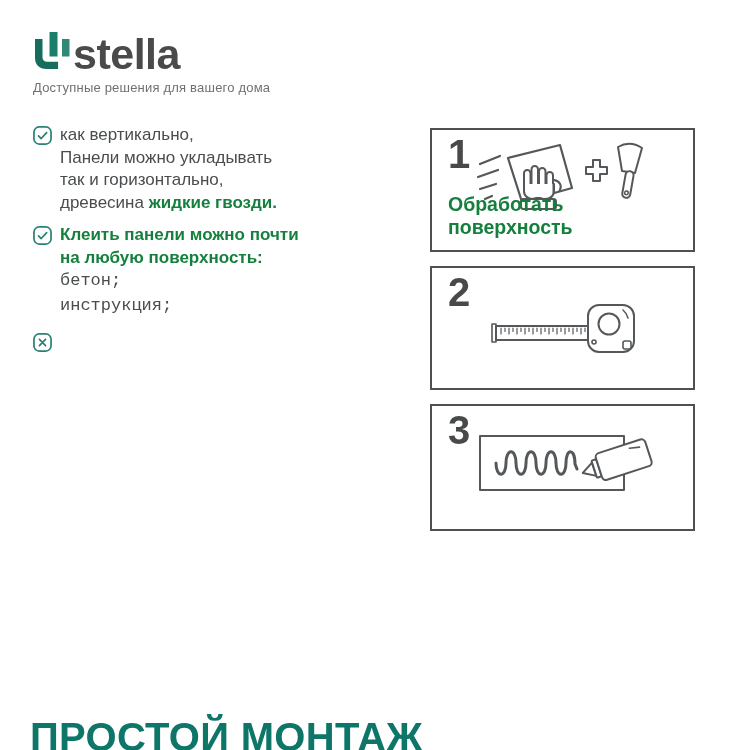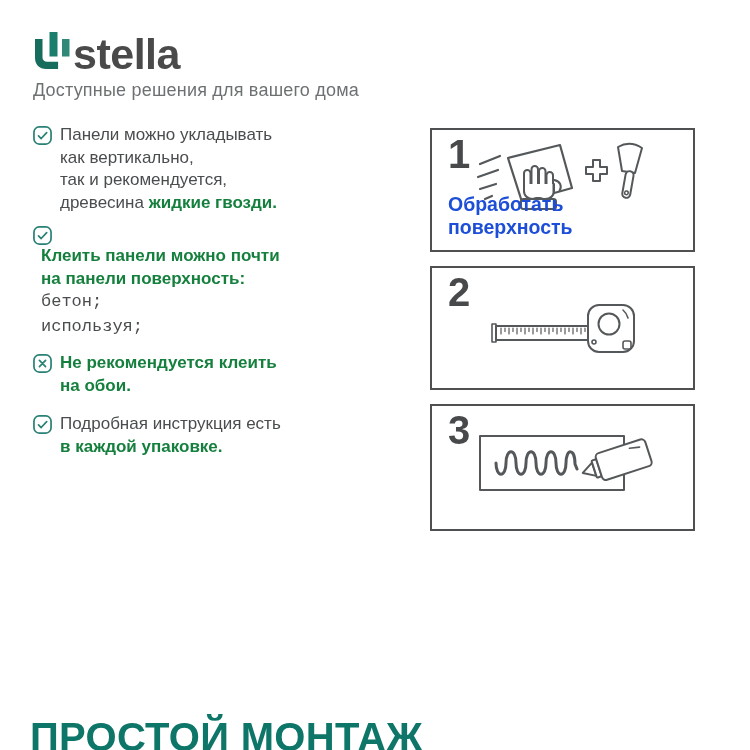"Доступные решения для вашего дома" .tagline { font-size: 18px -> 13px }
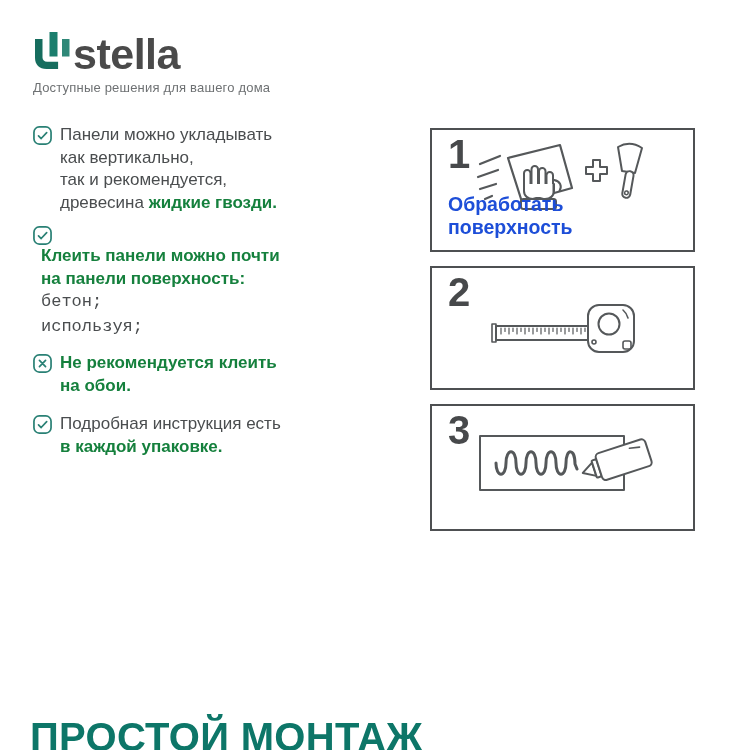"Панели можно укладывать" div { order: before "как вертикально," -> after "как вертикально," }
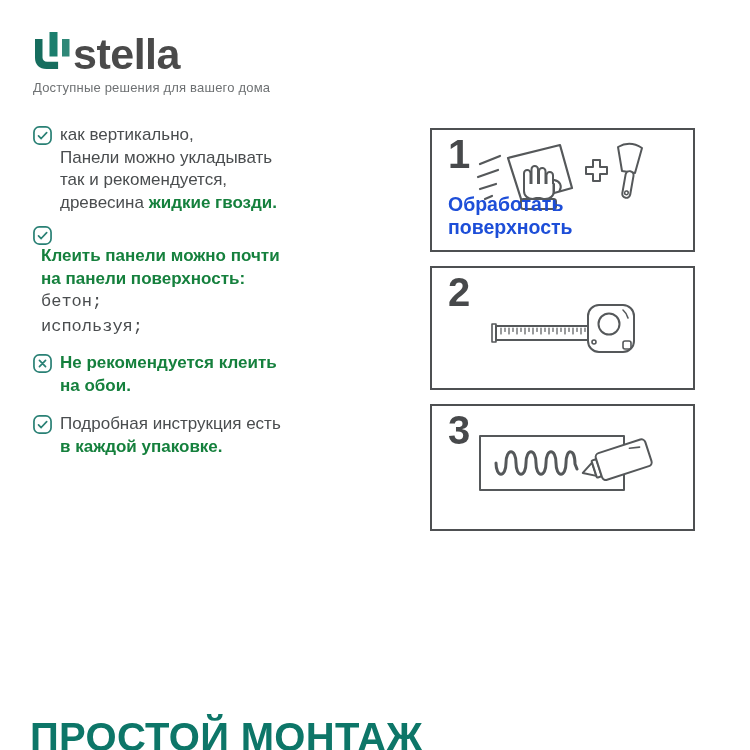"так и рекомендуется," span.seg { text: рекомендуется -> горизонтально }
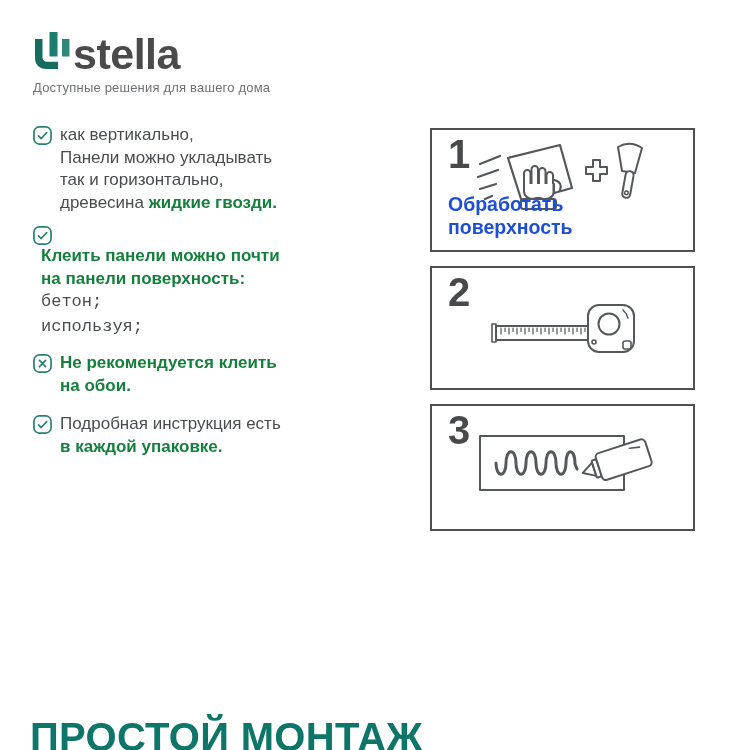"Обработать поверхность" .step-label { color: #1d4ed8 -> #15803d }
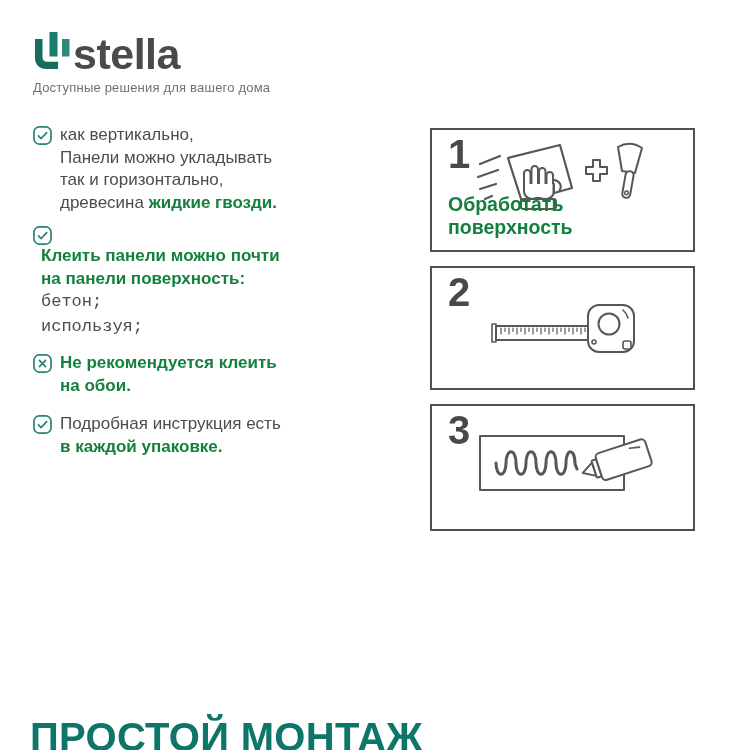"Клеить панели можно почти" .bullet.m2 { flex-direction: column -> none }
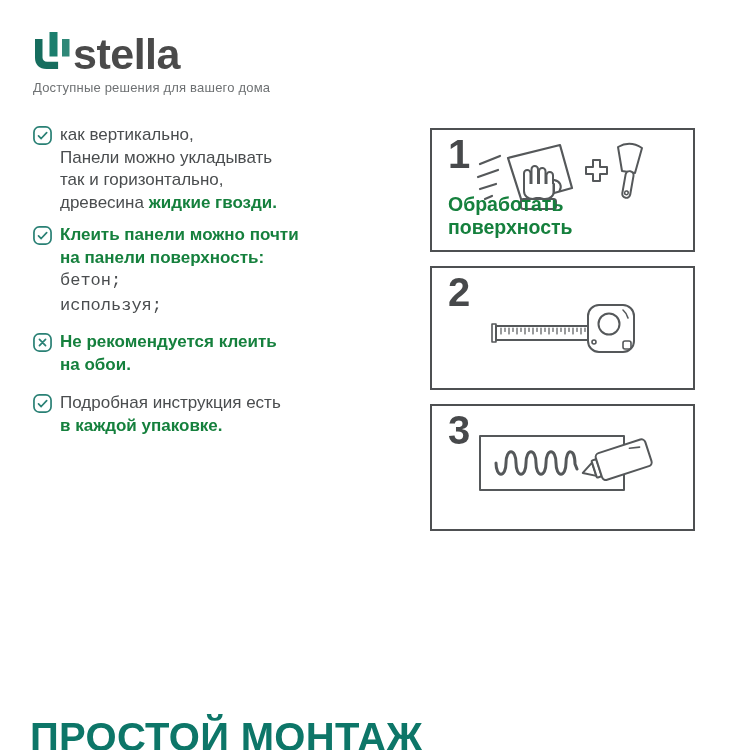"на панели поверхность:" span.seg { text: панели -> любую }
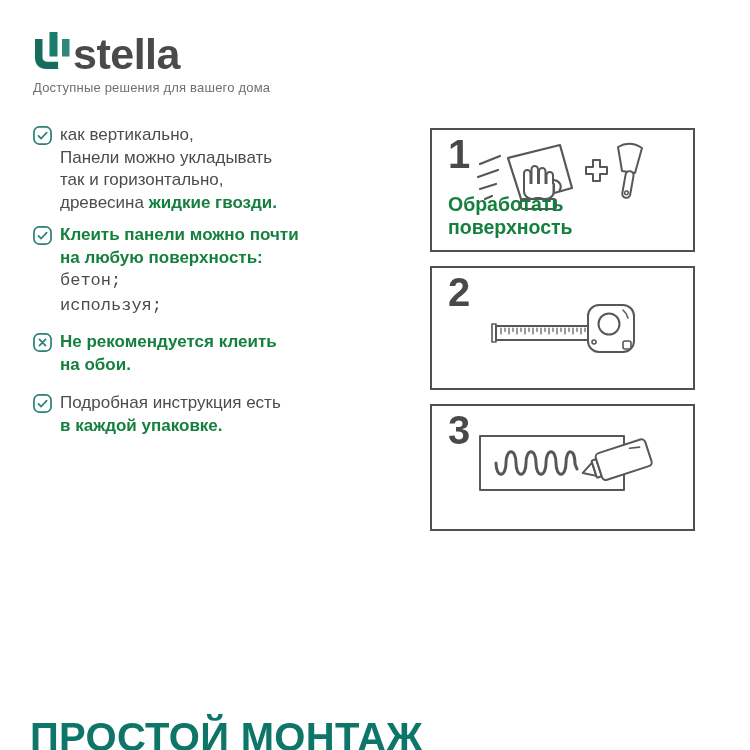"используя;" span.seg { text: используя -> инструкция }
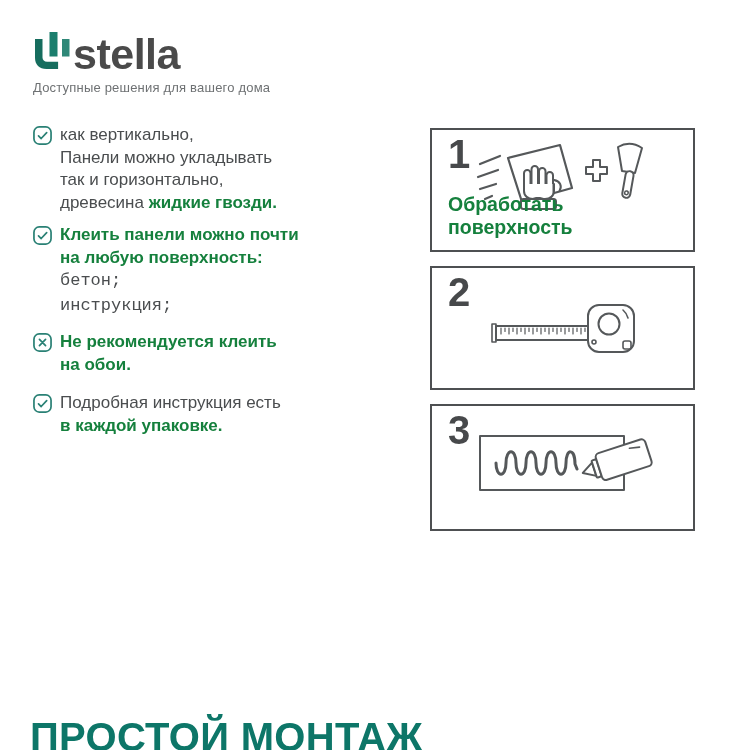"Не рекомендуется клеить" div.btext { html: <div> <div><span>Не рекомендуется клеить</span></div> <div><span>на обои.</span></div> </div> -> none }
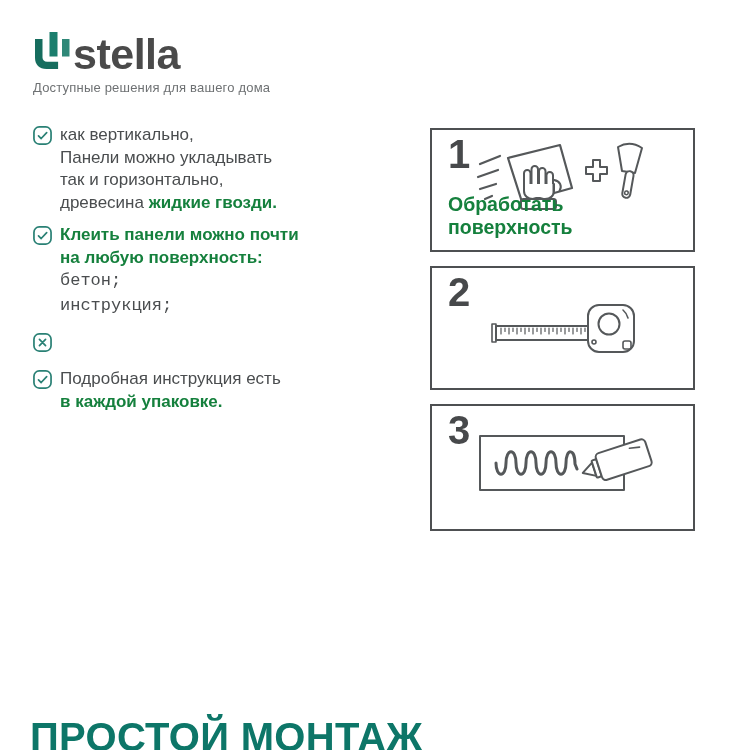"Подробная инструкция есть" div.bullet { html: <div> <span> <svg> <rect></rect> <path></path> </svg> </span> <div> <div><span>Подробная инструкция есть</span></div> <div><span>в каждой упаковке.</span></div> </div> </div> -> none }
